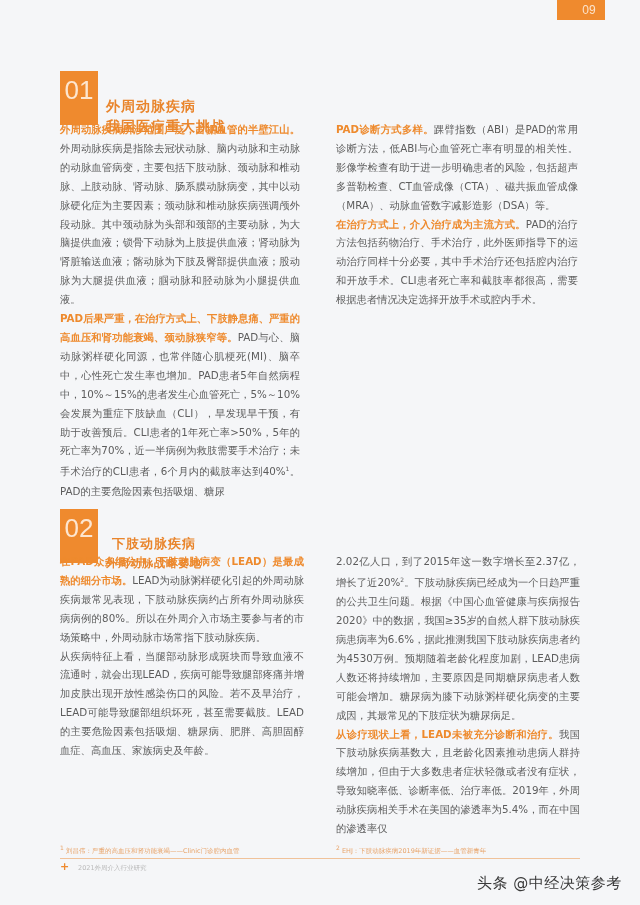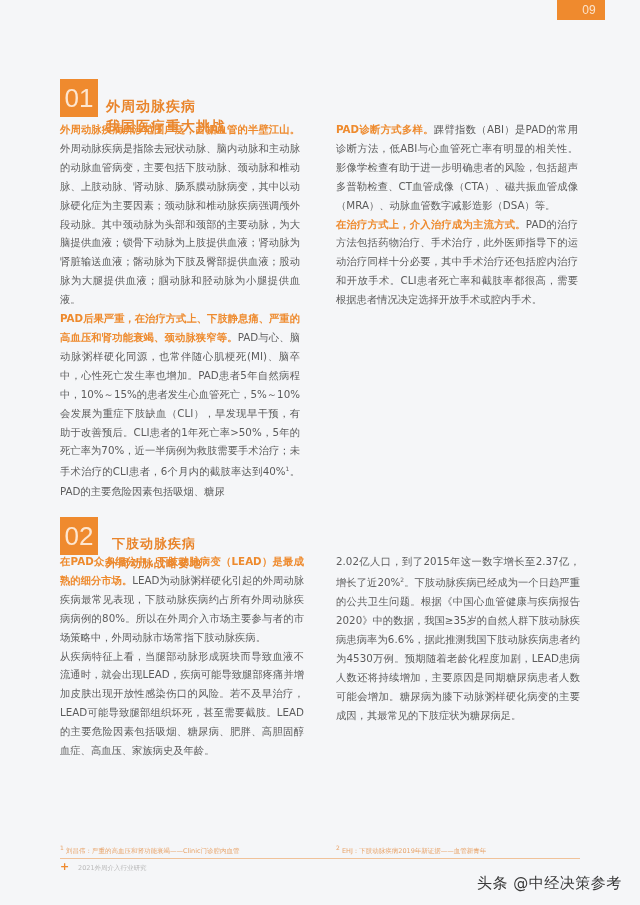"01" .sec-num { height: 38px -> 54px }
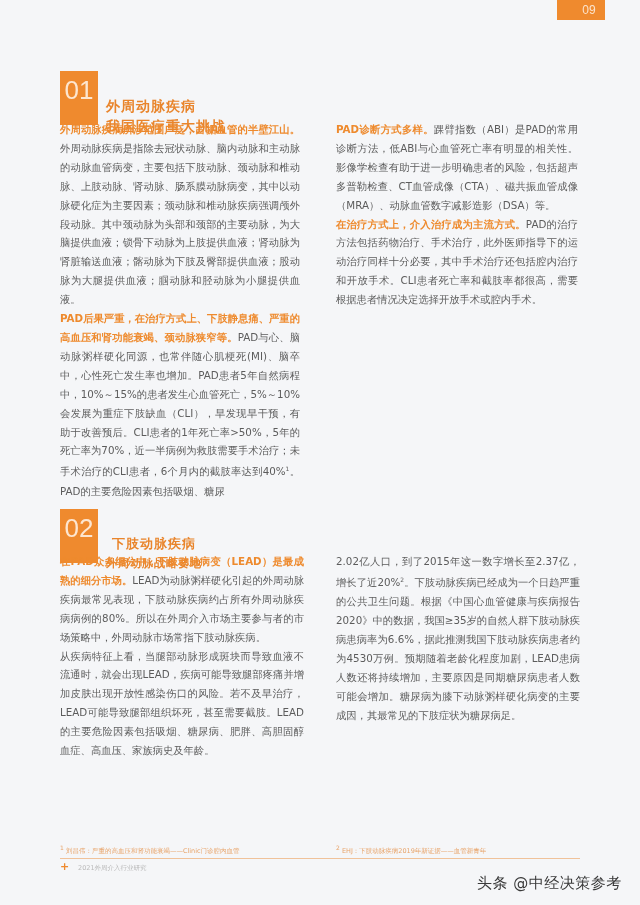"从诊疗现状上看，LEAD未被充分诊断和治疗。我国下肢动脉疾病基数大，且老龄化因素" p { html: none -> <p><span>从诊疗现状上看，LEAD未被充分诊断和治疗。</span><span>我国下肢动脉疾病基数大，且老龄化因素推动患病人群持续增加，但由于大多数患者症状轻微或者没有症状，导致知晓率低、诊断率低、治疗率低。2019年，外周动脉疾病相关手术在美国的渗透率为5.4%，而在中国的渗透率仅</span></p> }
